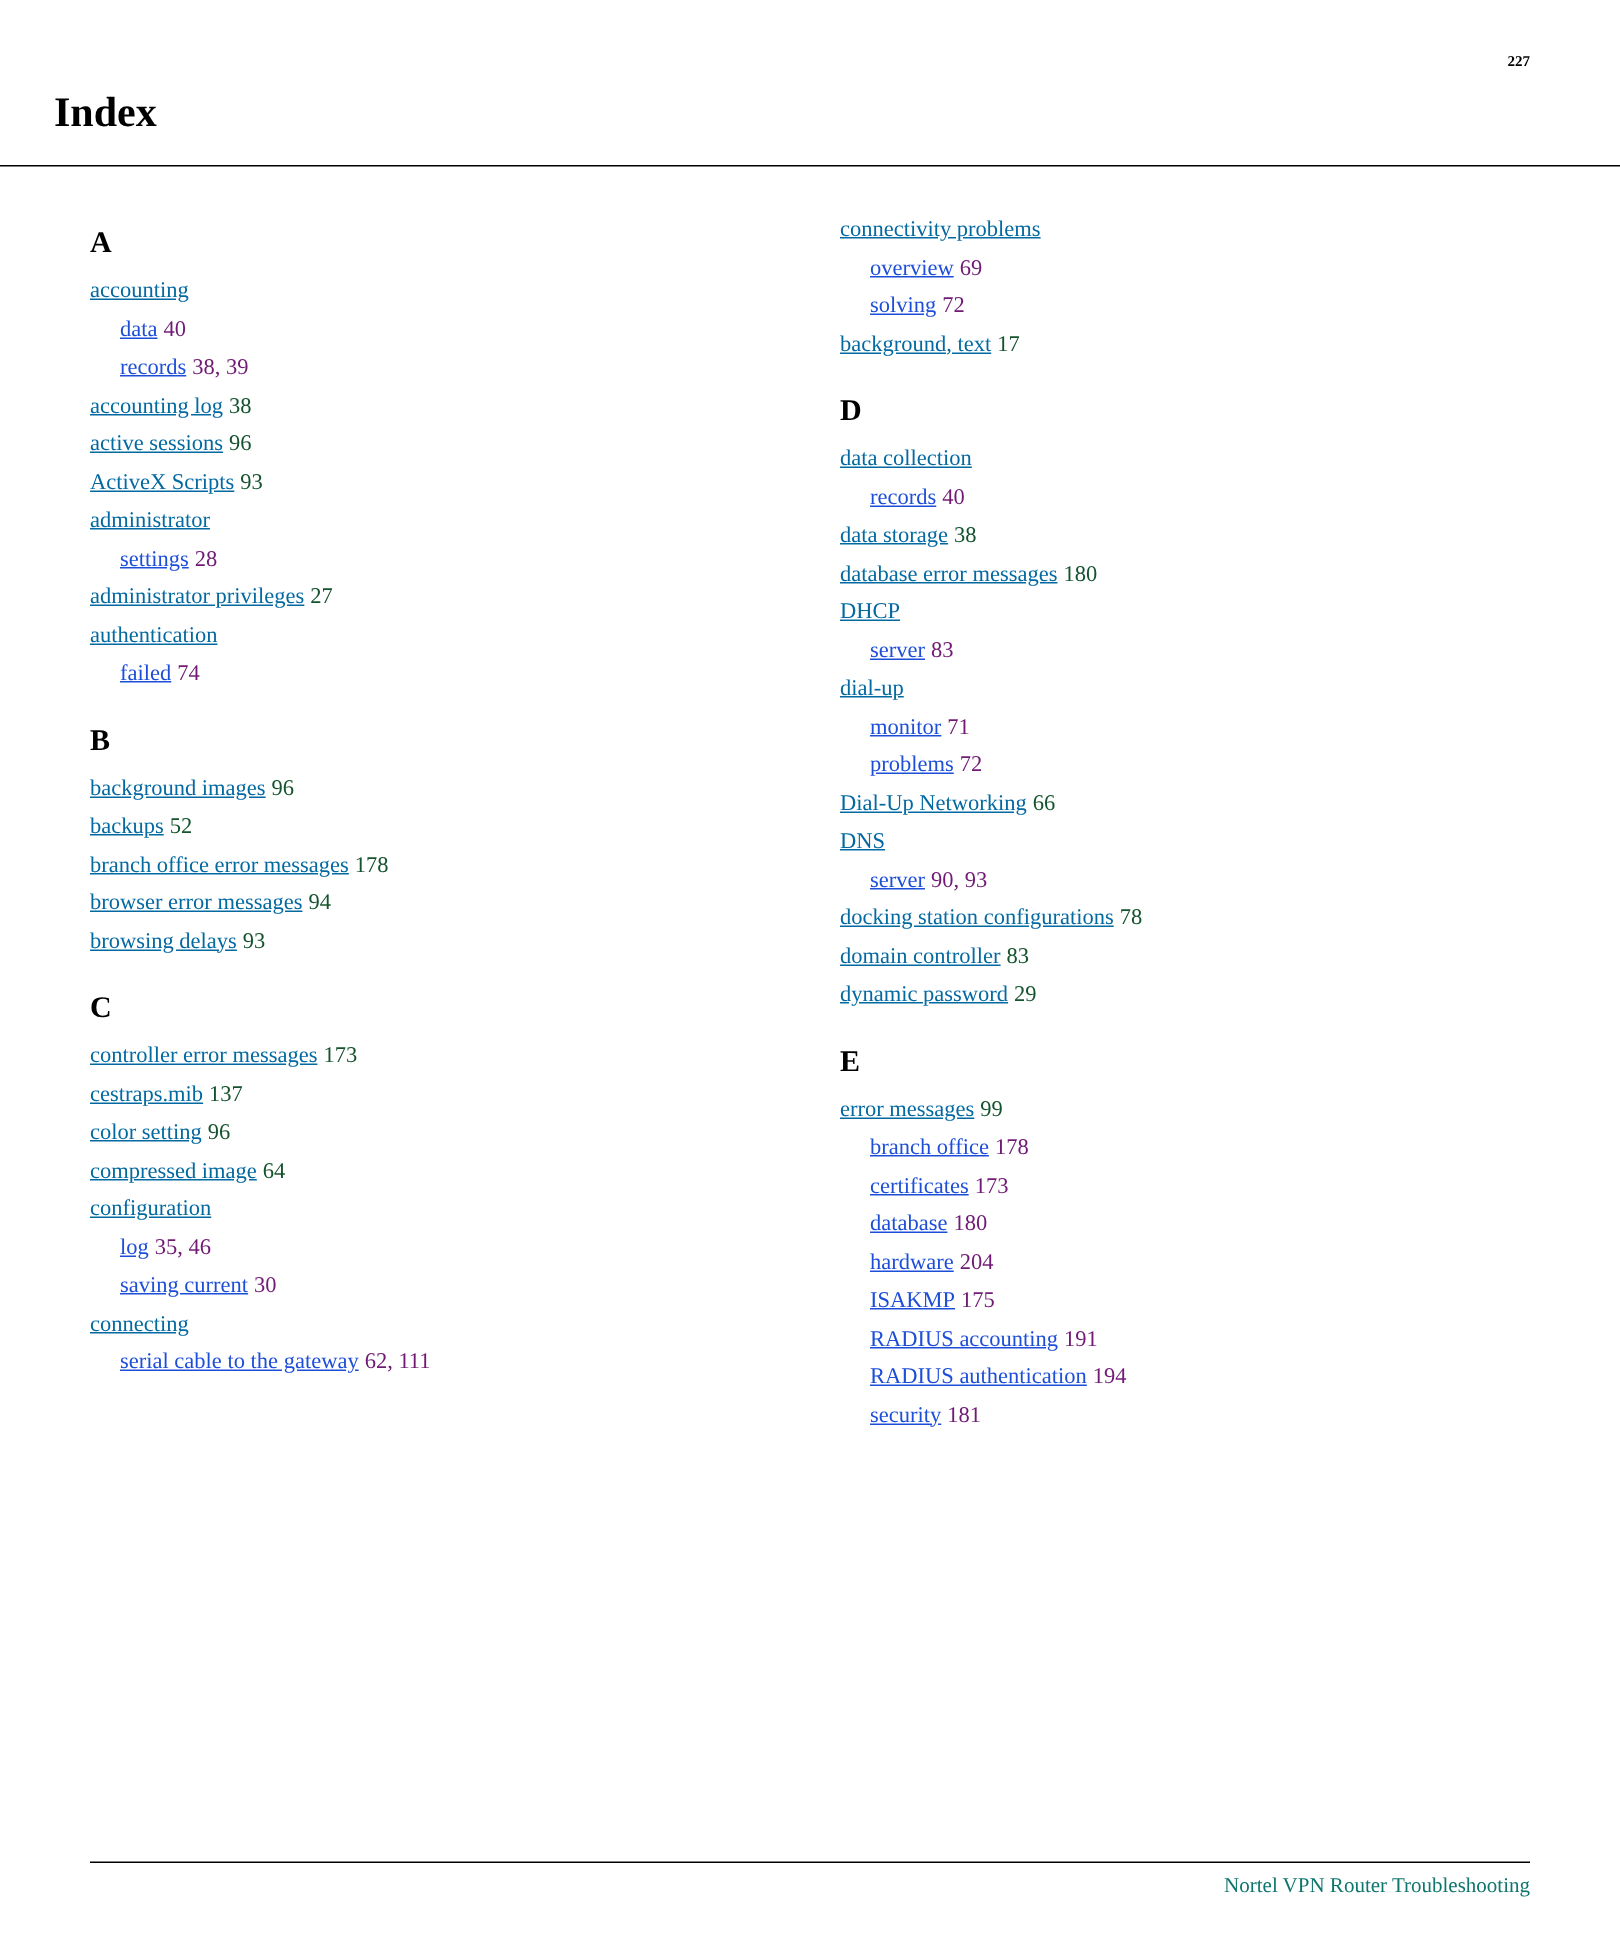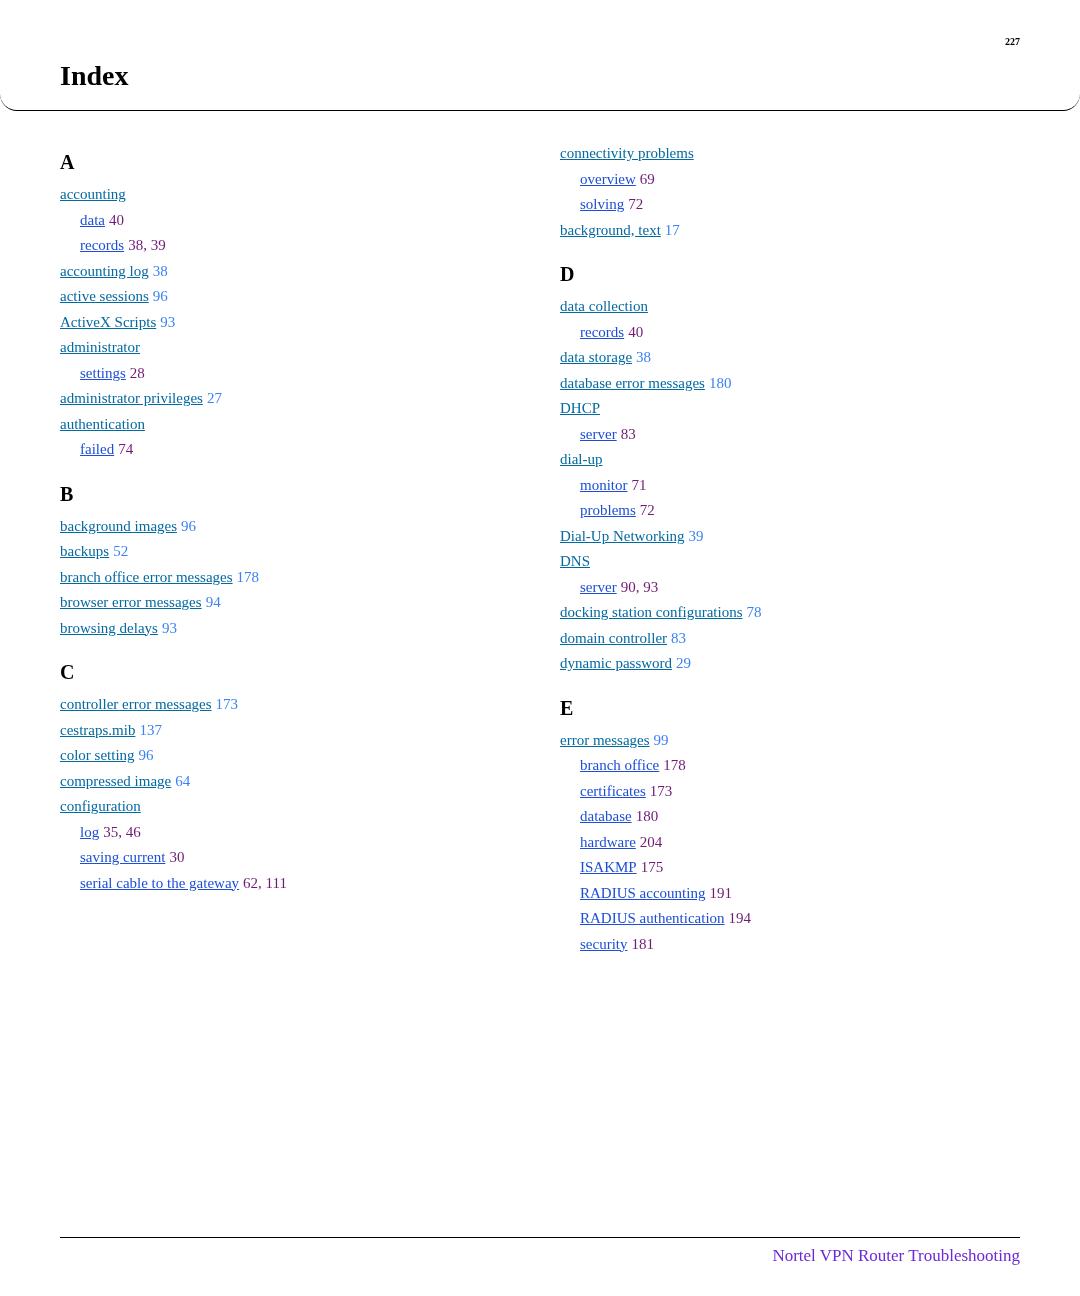"Index" .page-title-section { border-radius: 17px -> none; padding: 60px 60px 0 60px -> 60px 60px 0 36px }
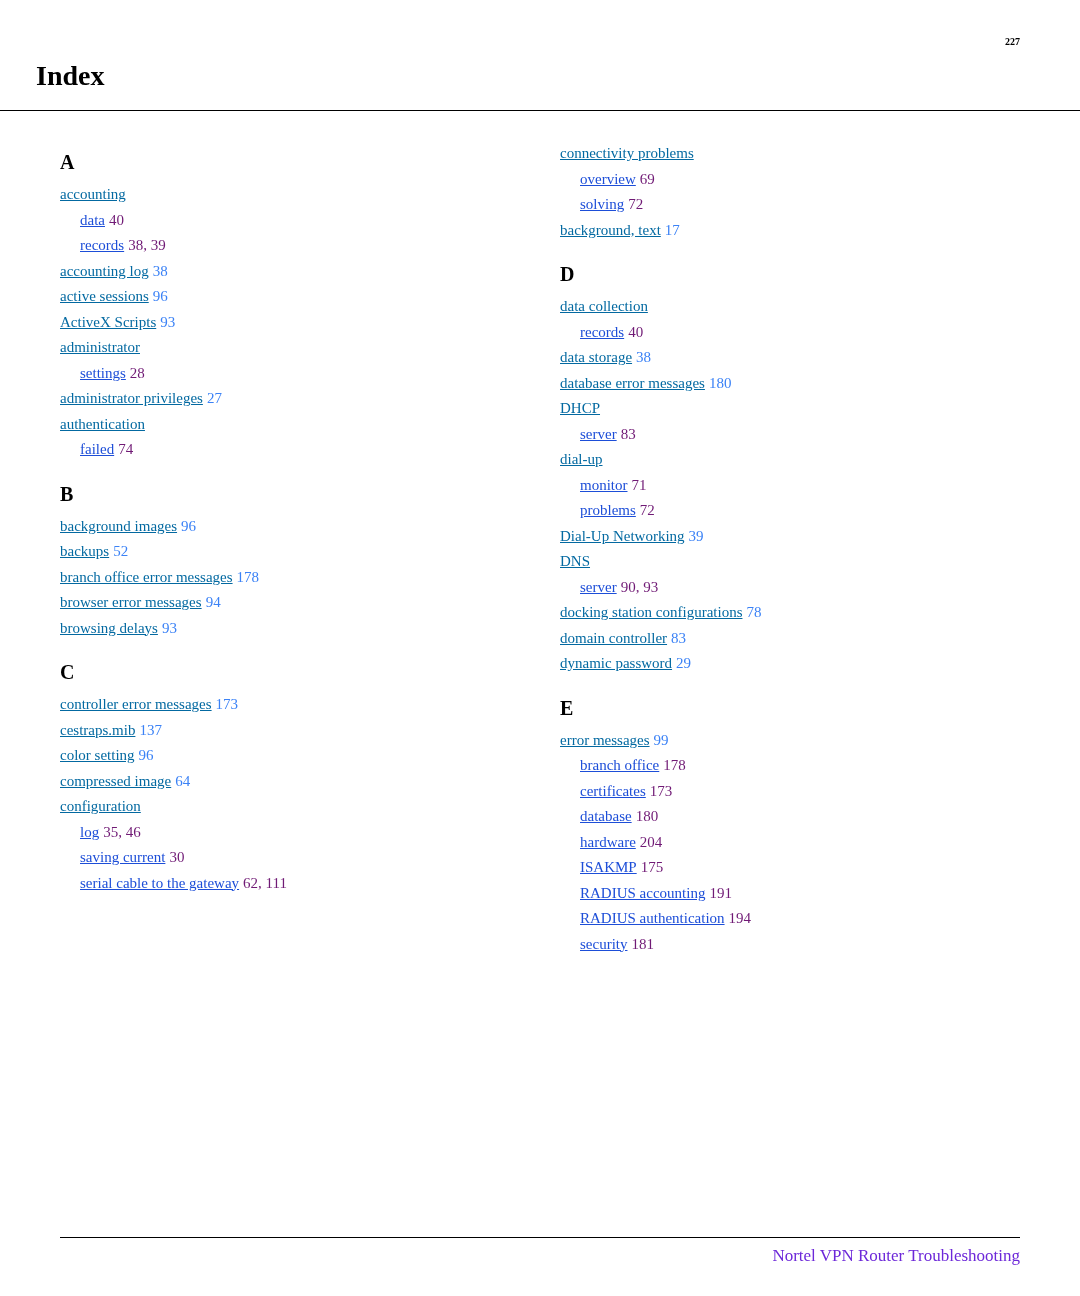"17" .index-entry .page-ref { color: #3b82f6 -> #14532d }
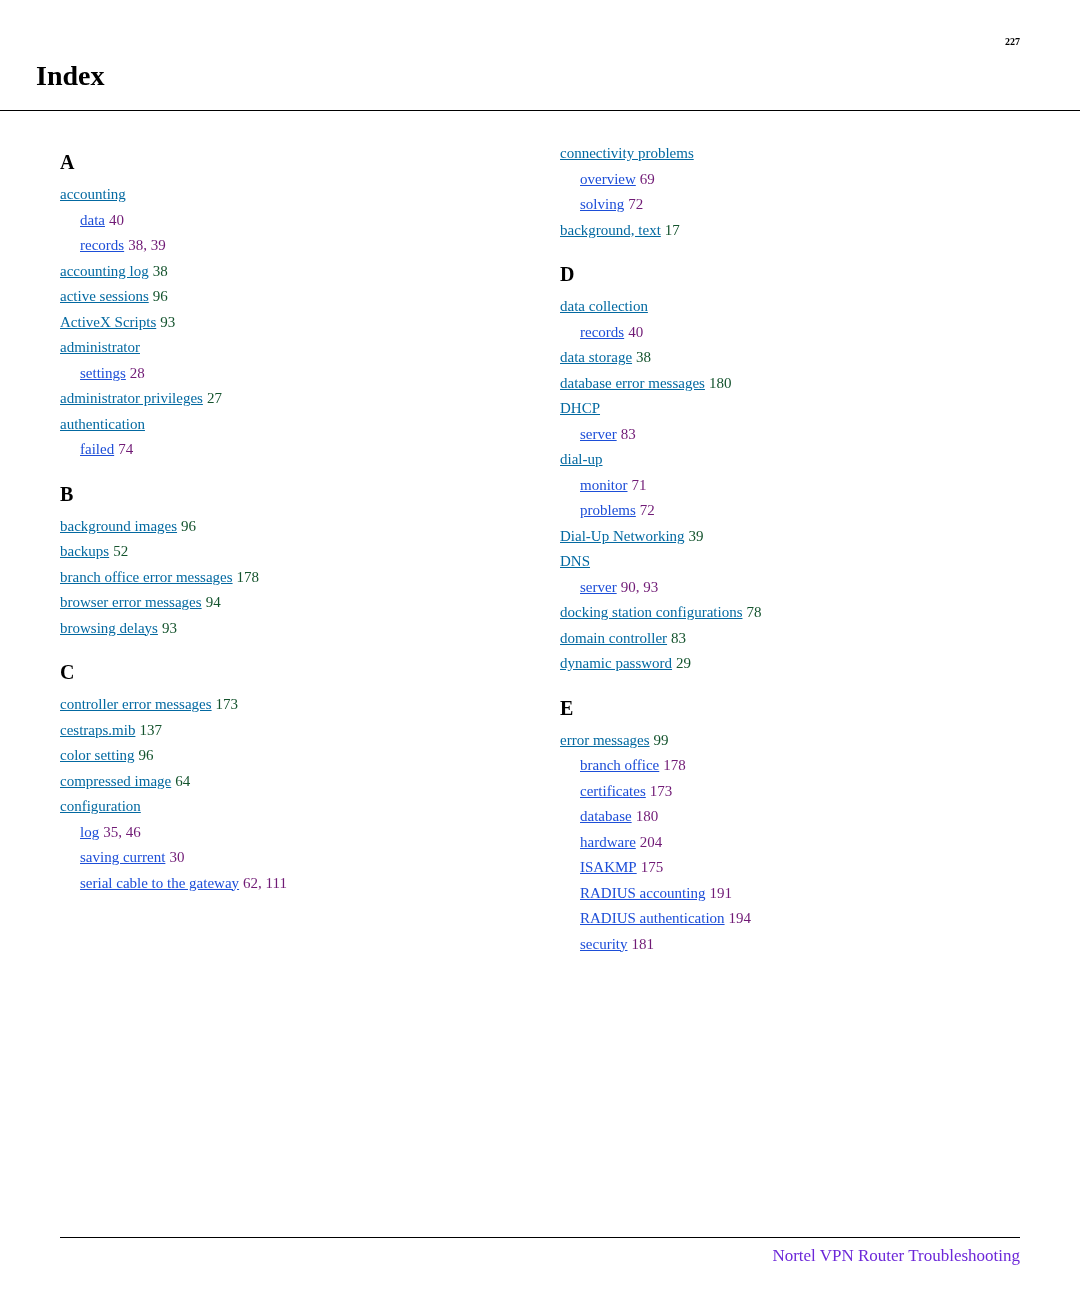"39" span.page-ref { text: 39 -> 66 }
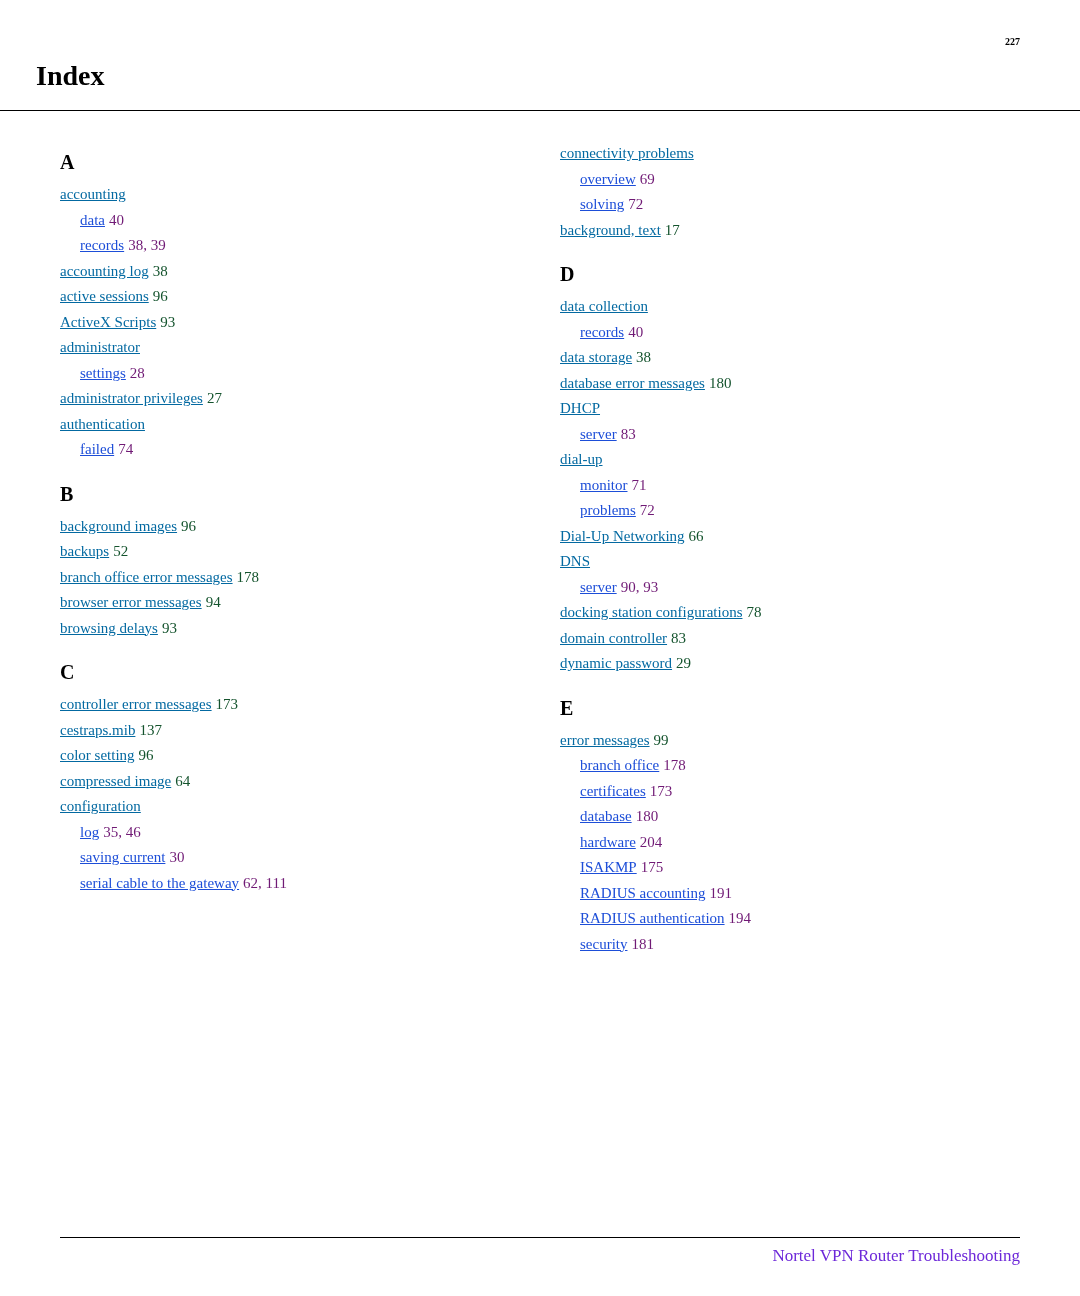"connecting" div.index-entry { html: none -> <div> <a>connecting</a> </div> }
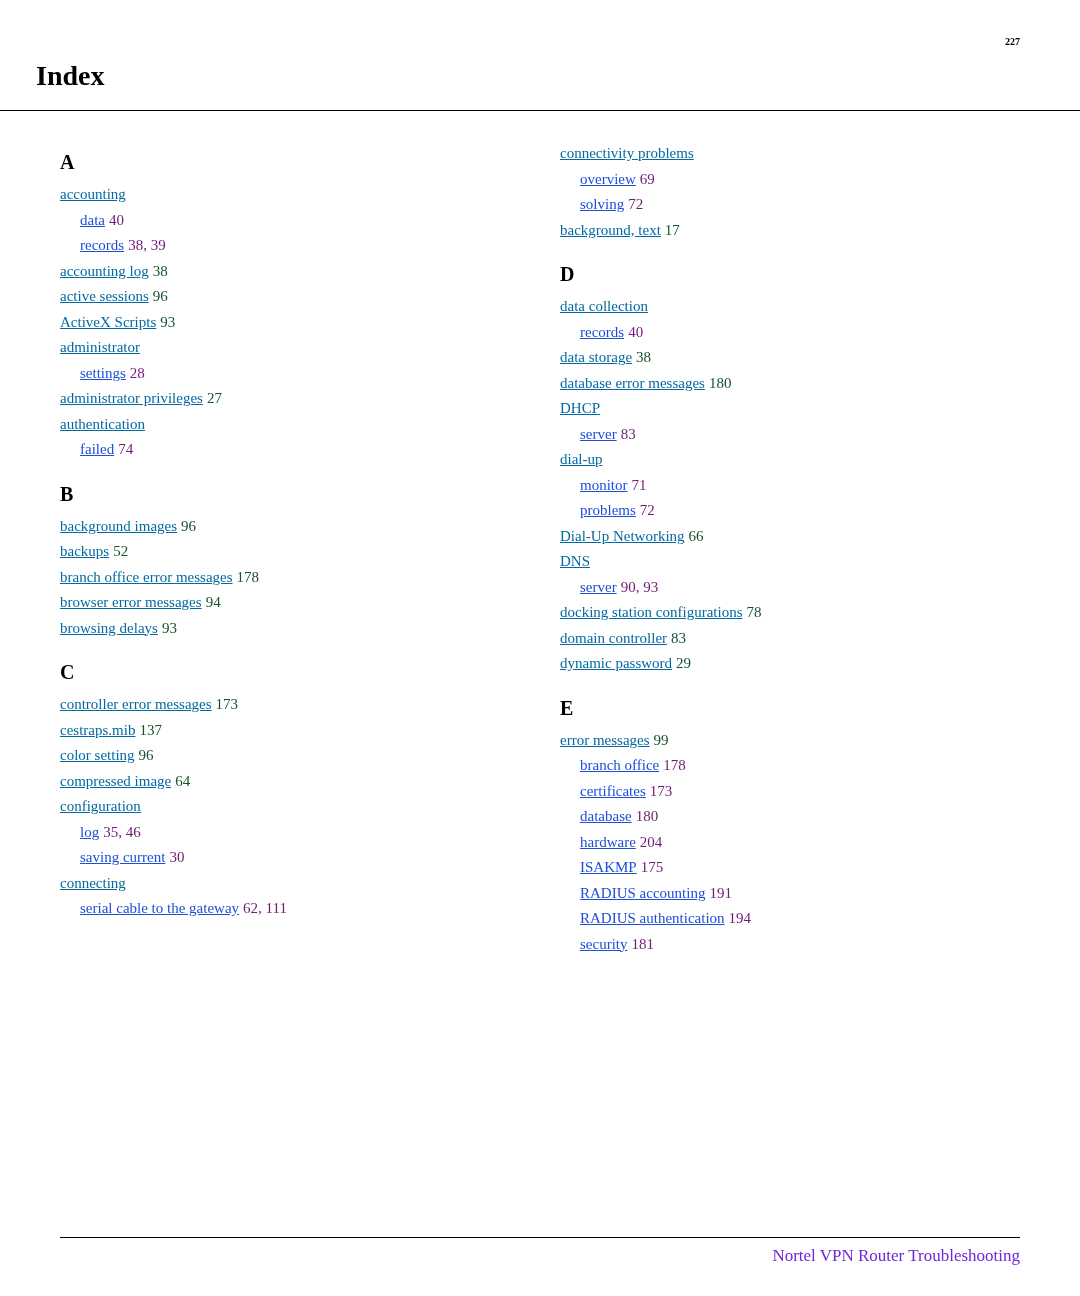"Nortel VPN Router Troubleshooting" .footer-text { color: #6d28d9 -> #0f766e; font-size: 17px -> 14px }
